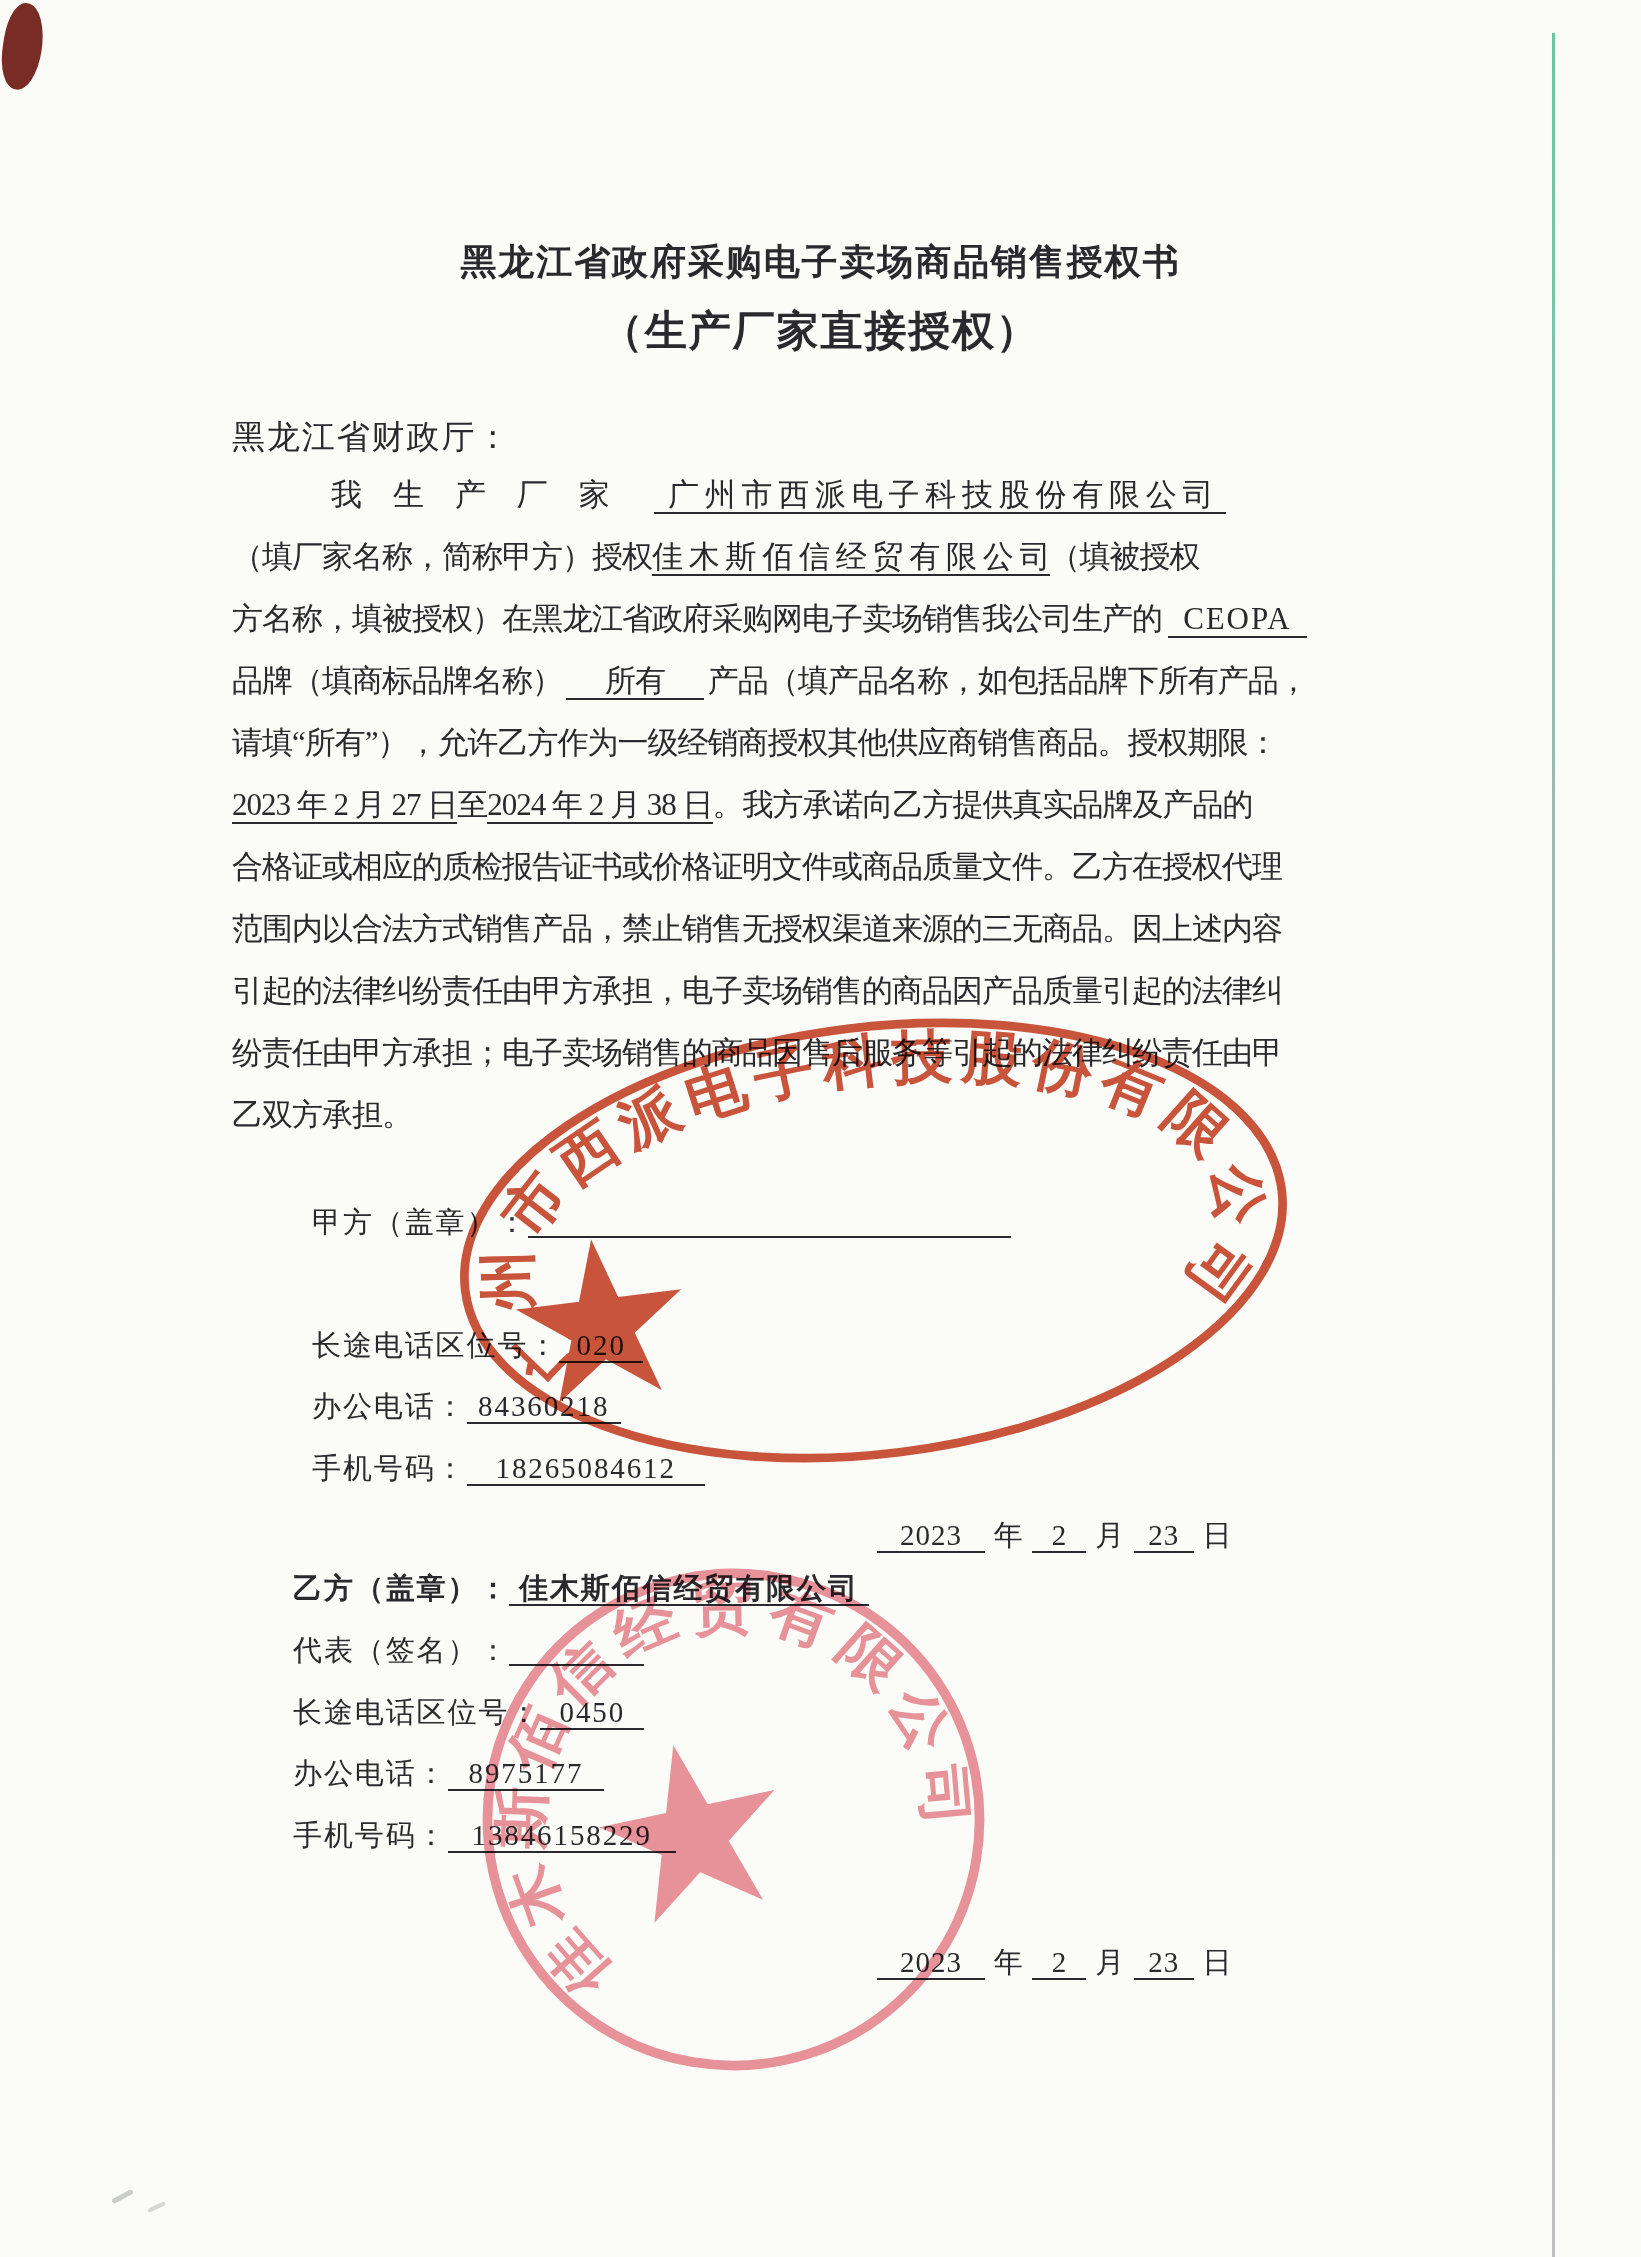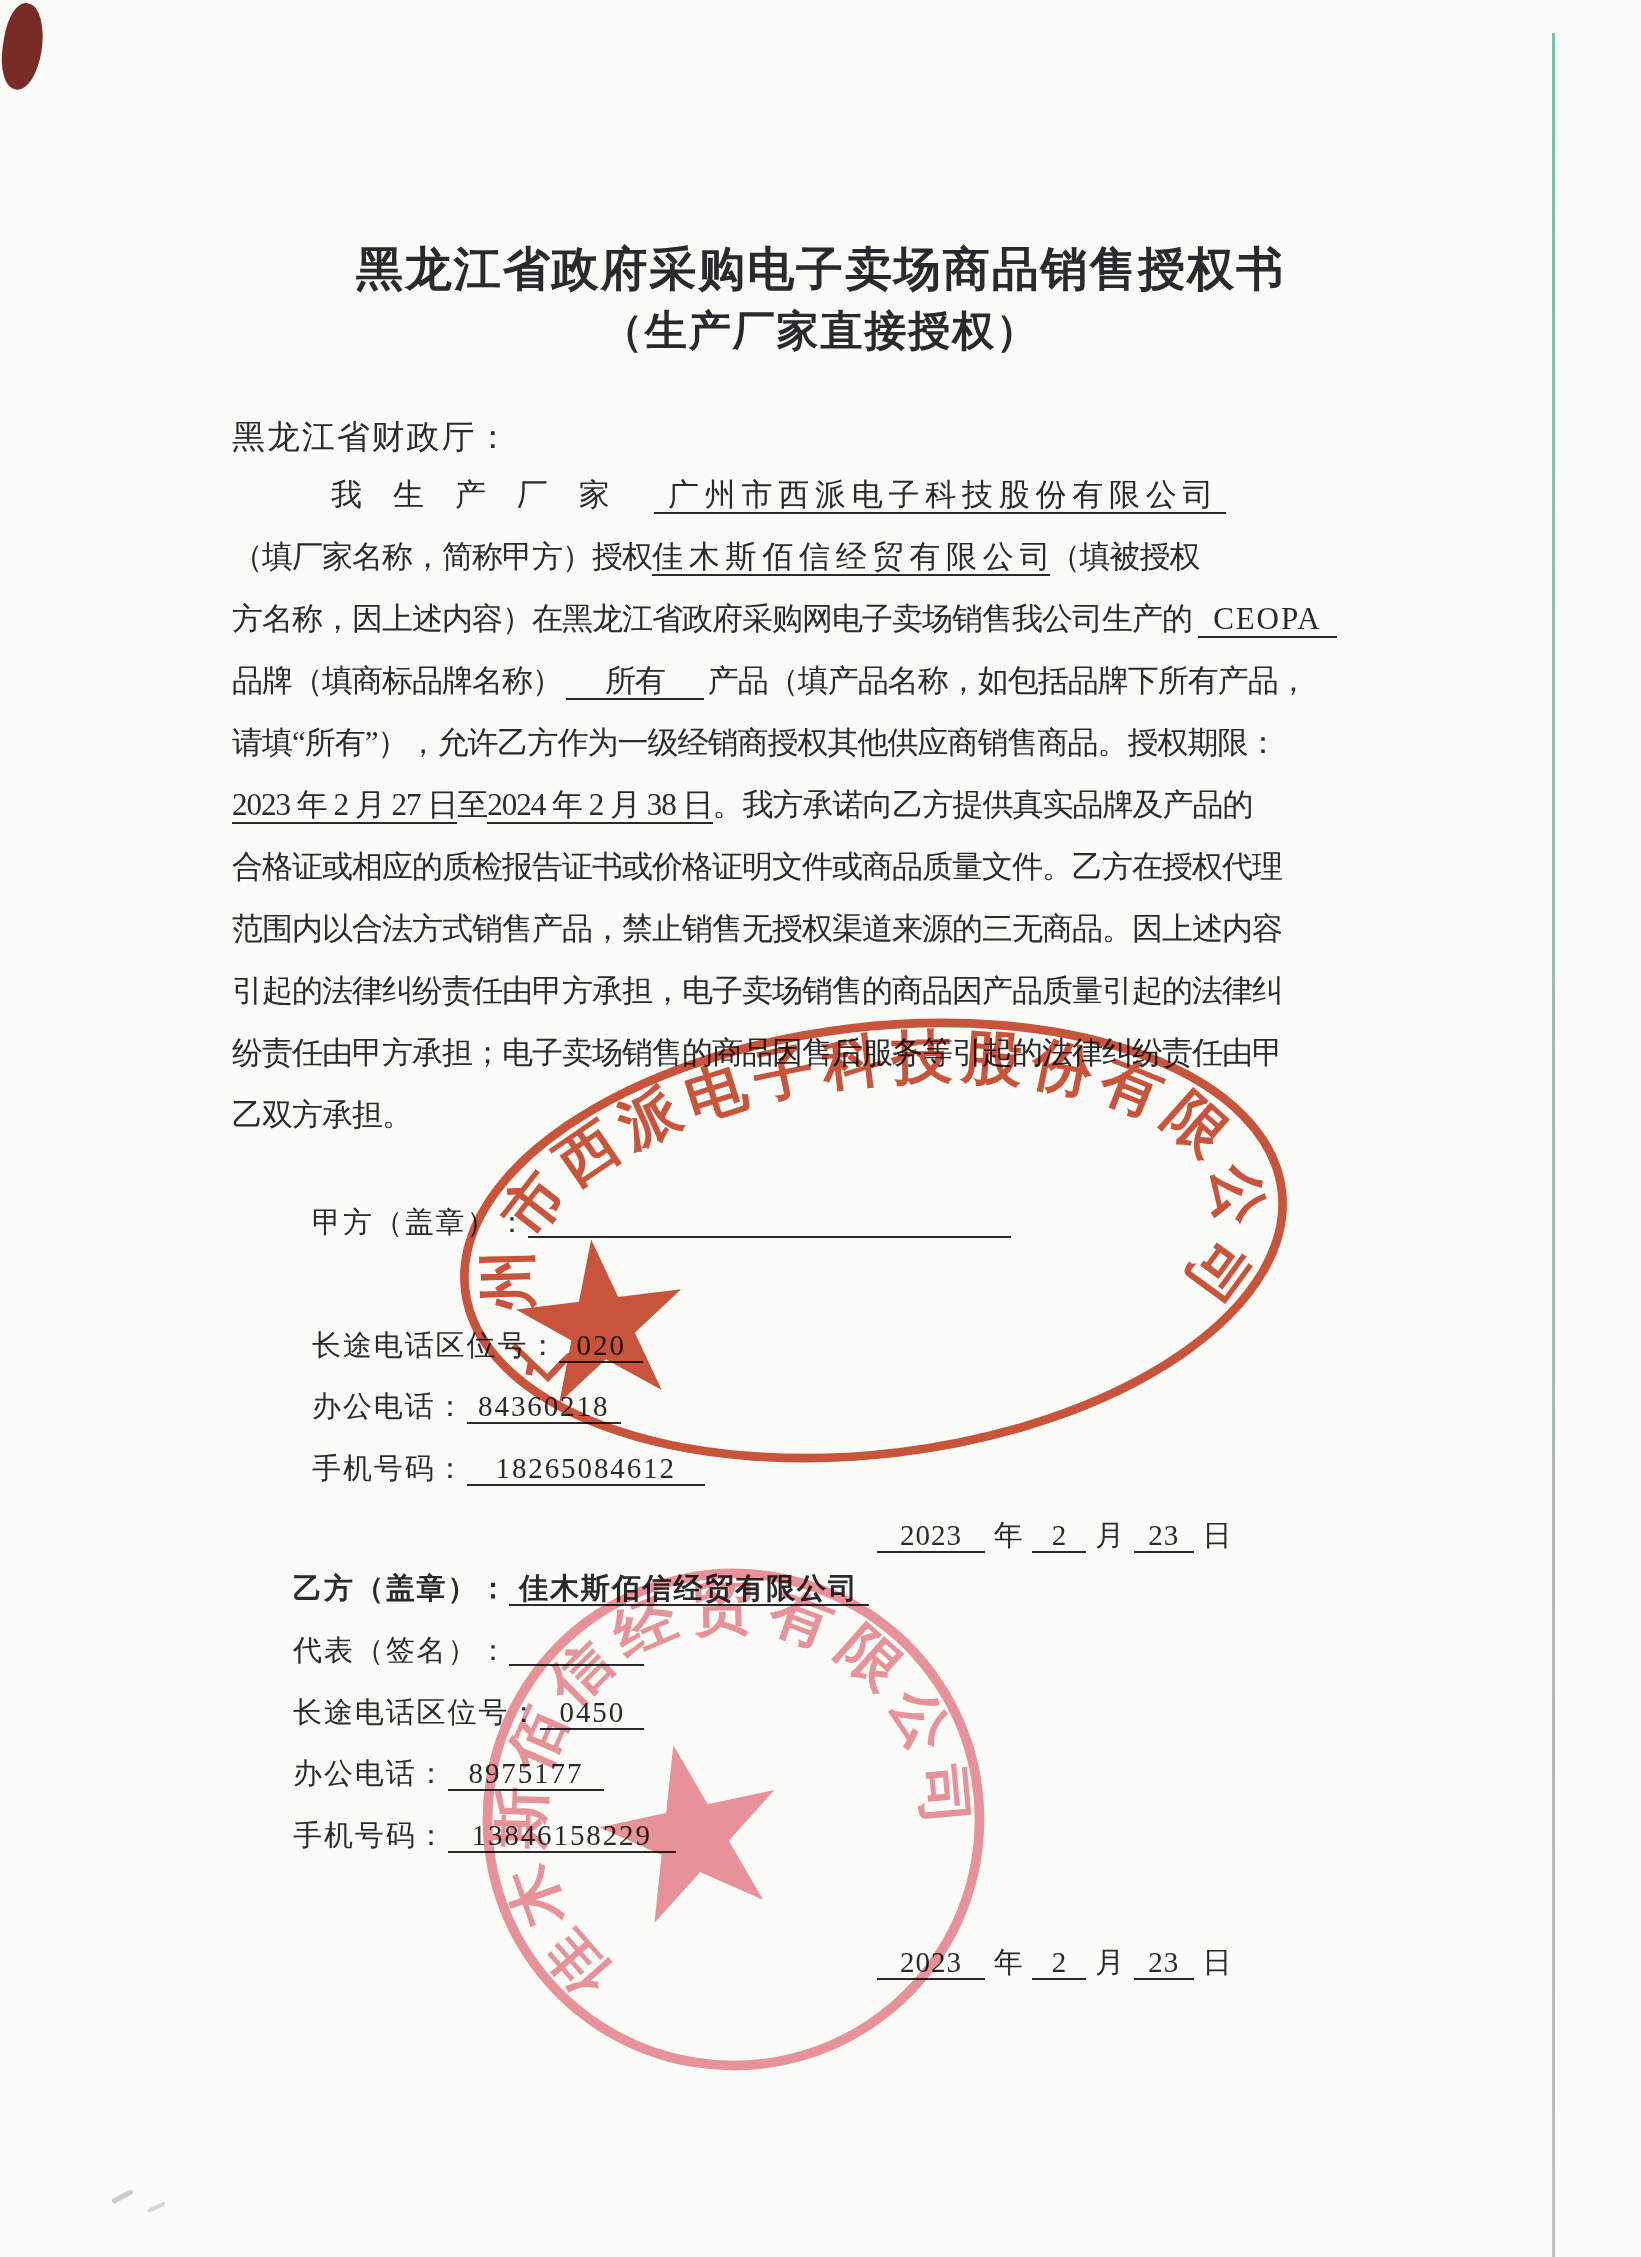"黑龙江省政府采购电子卖场商品销售授权书" .title { font-size: 47px -> 36px }
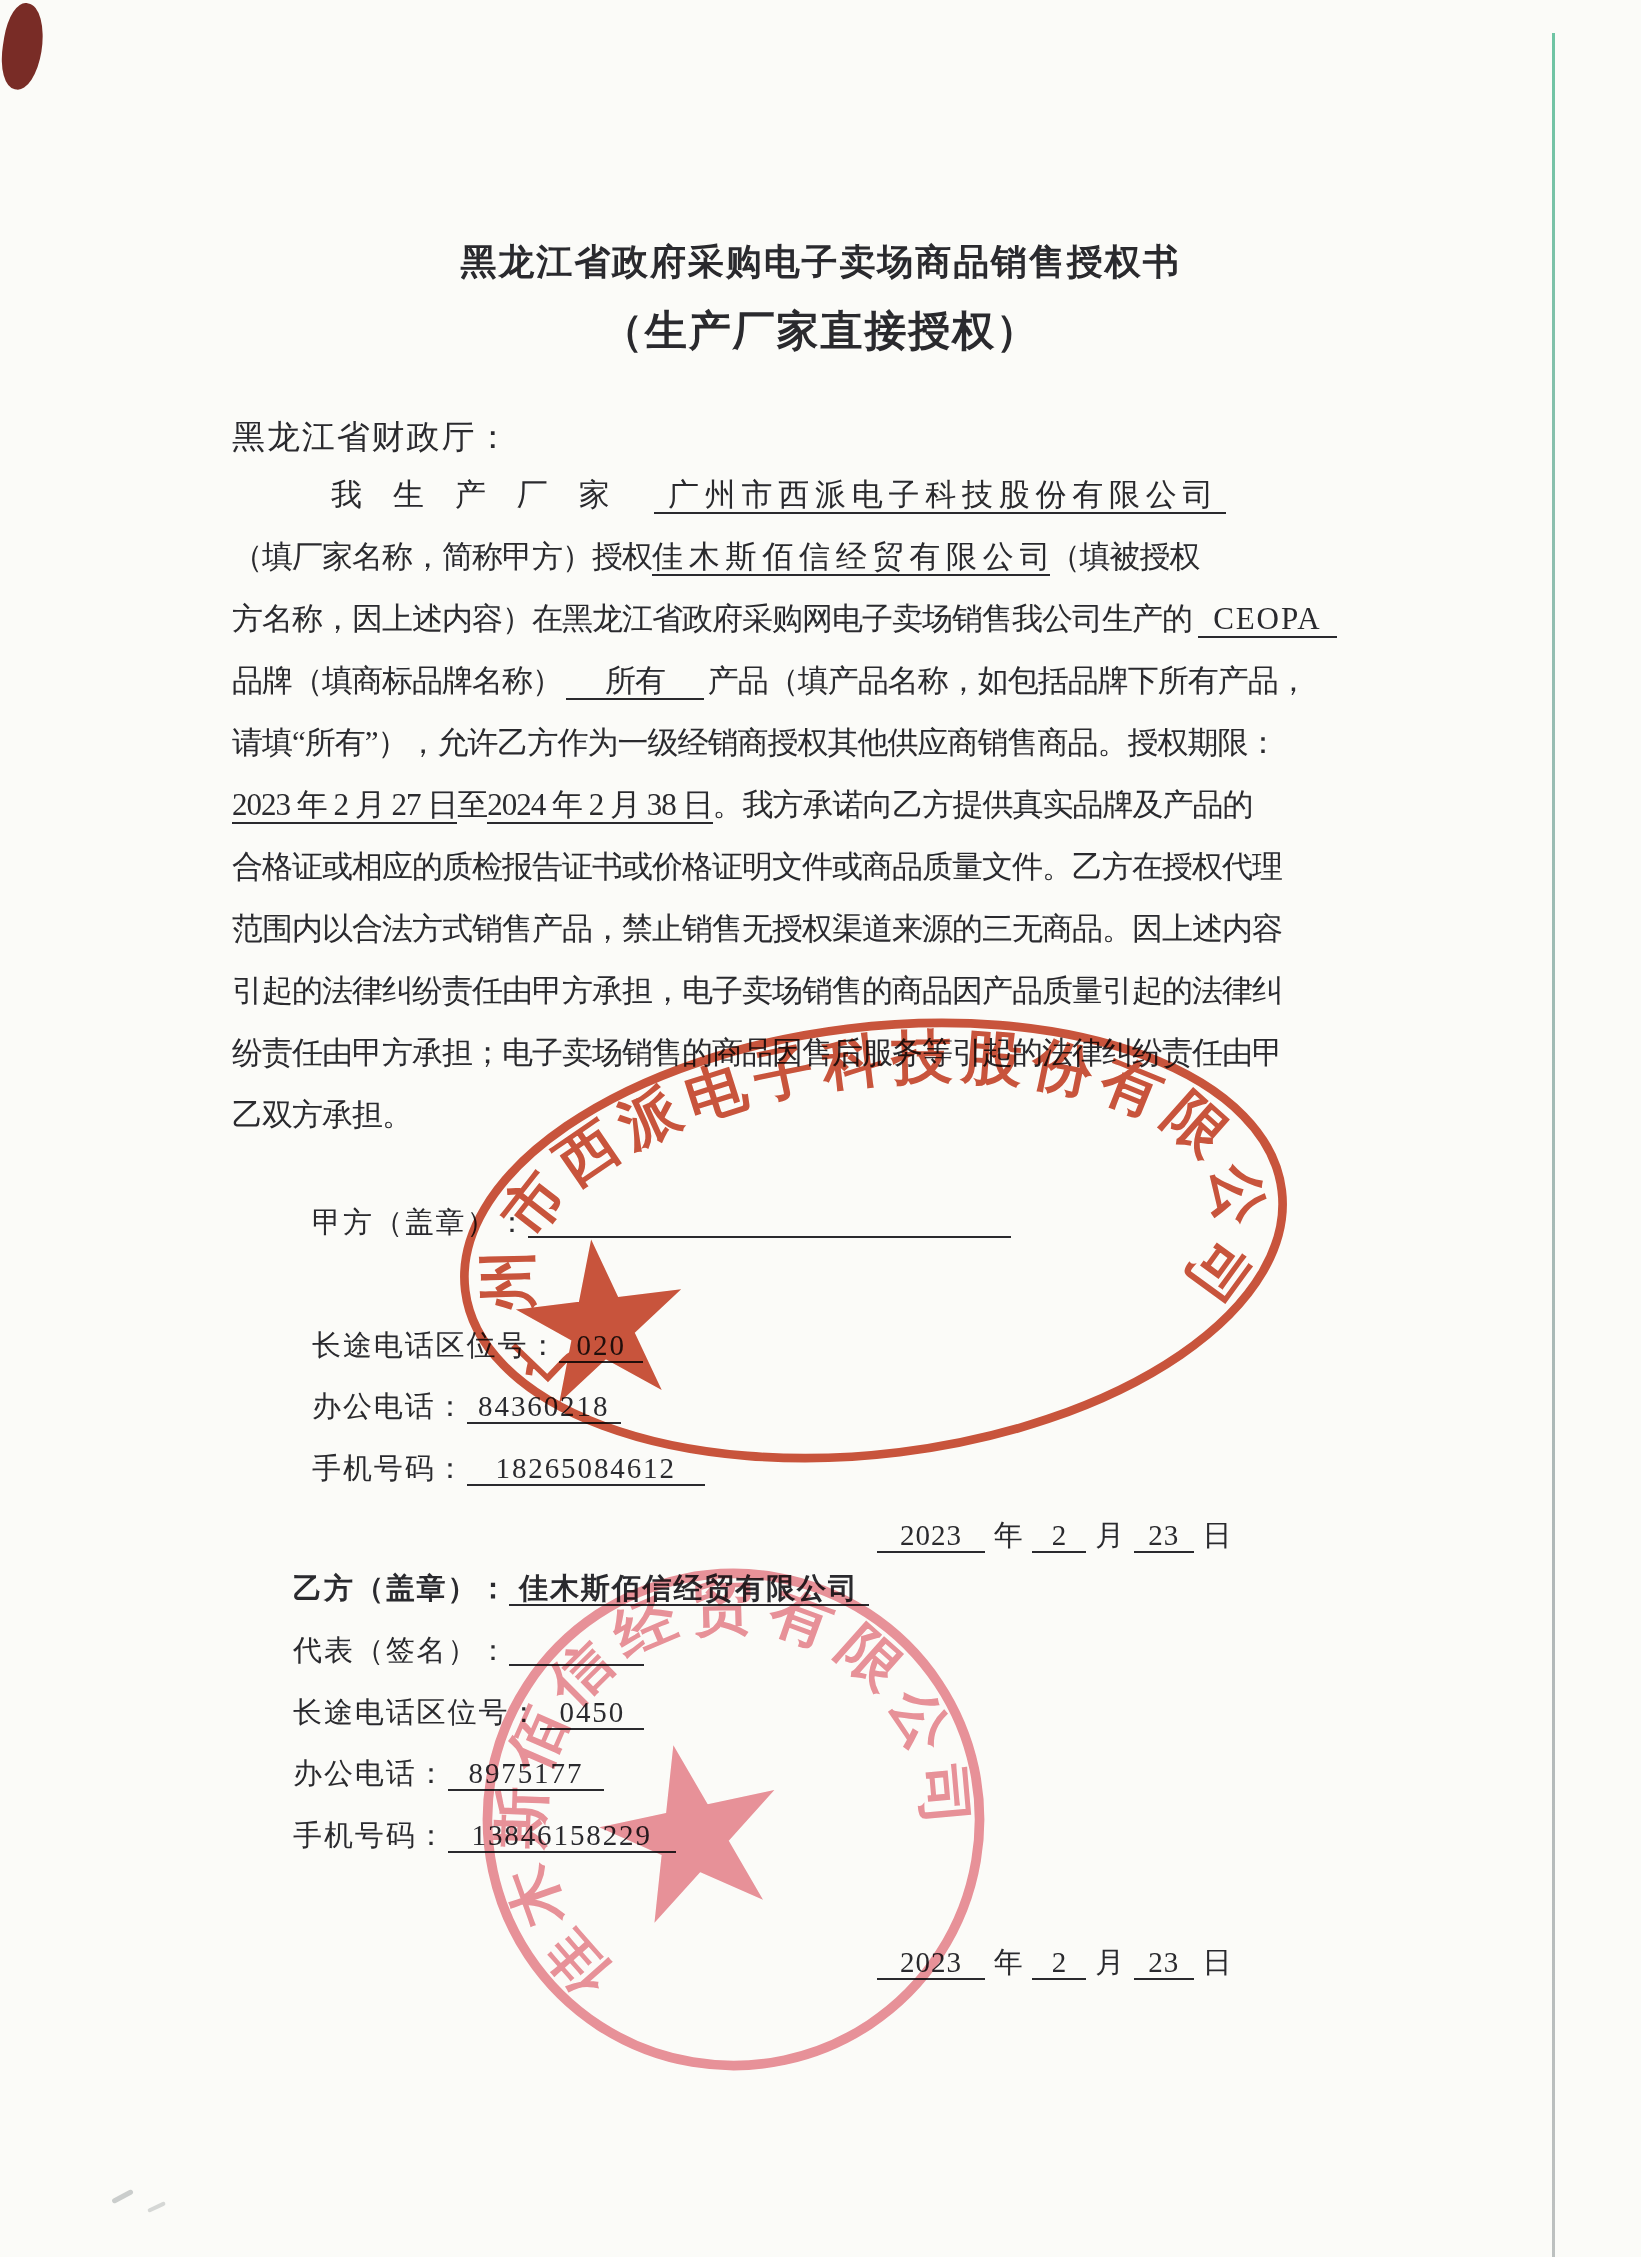"方名称，因上述内容）在黑龙江省政府采购网电子卖场销售我公司生产的" span { text: 因上述内容 -> 填被授权 }
